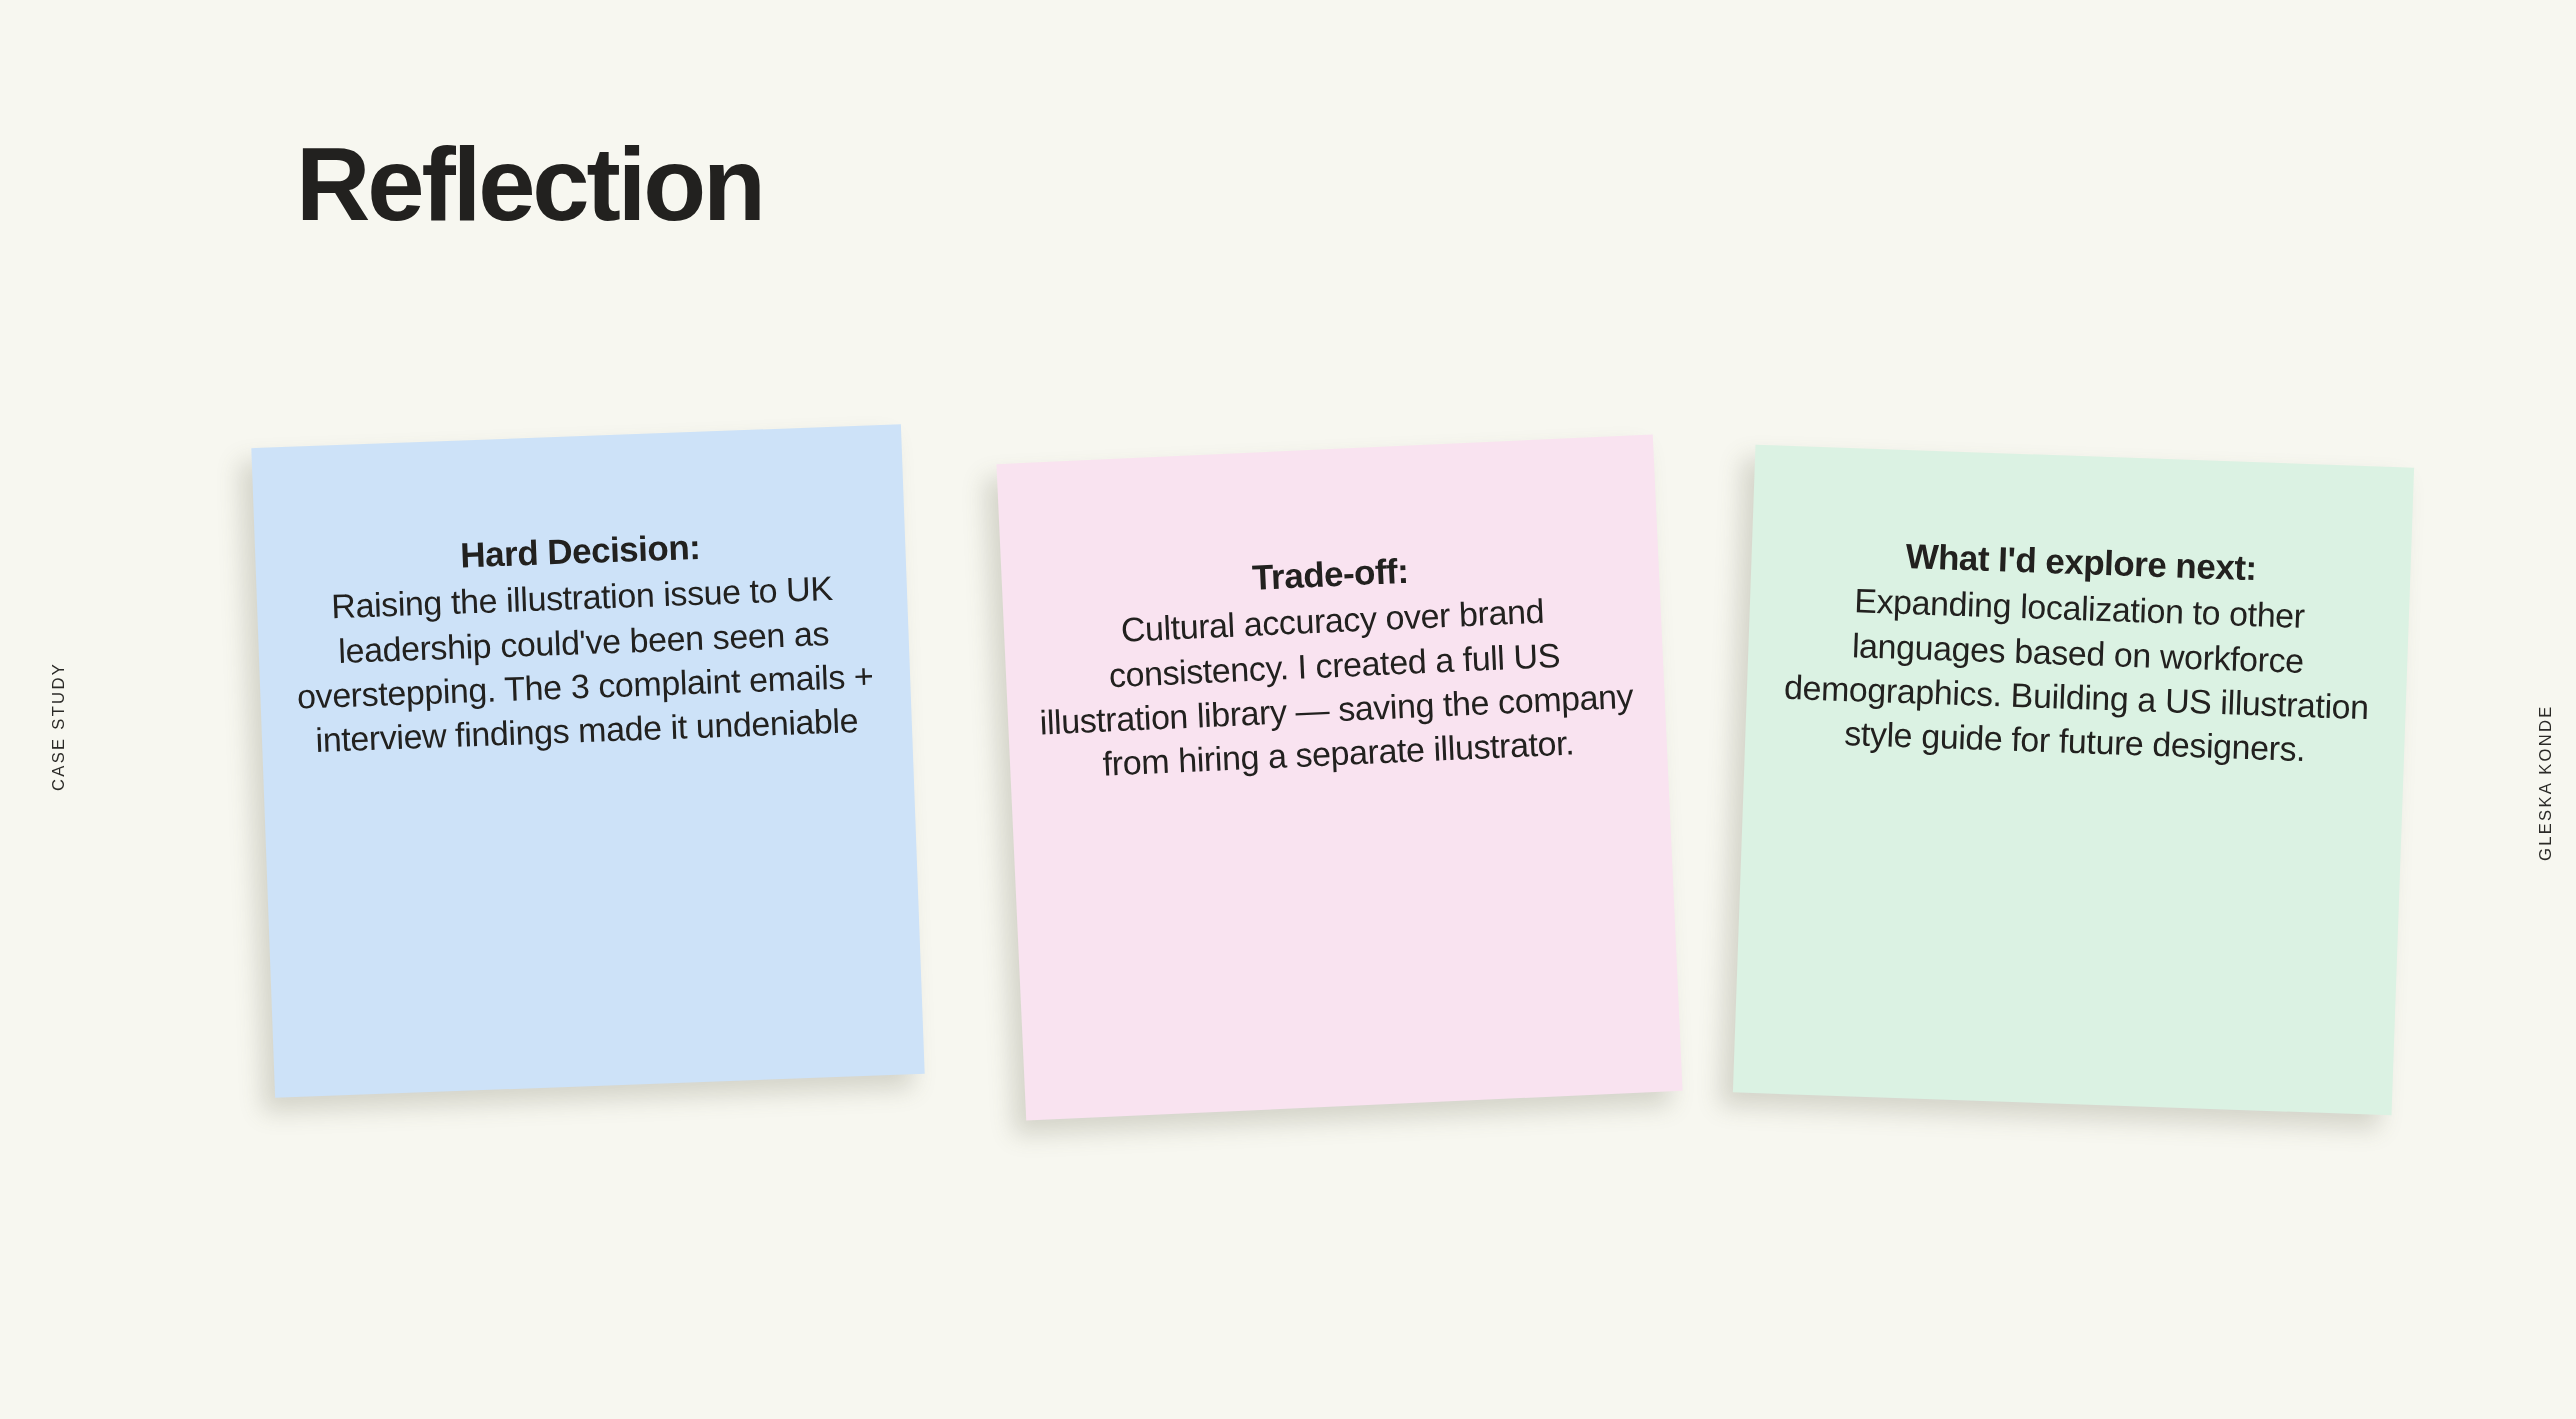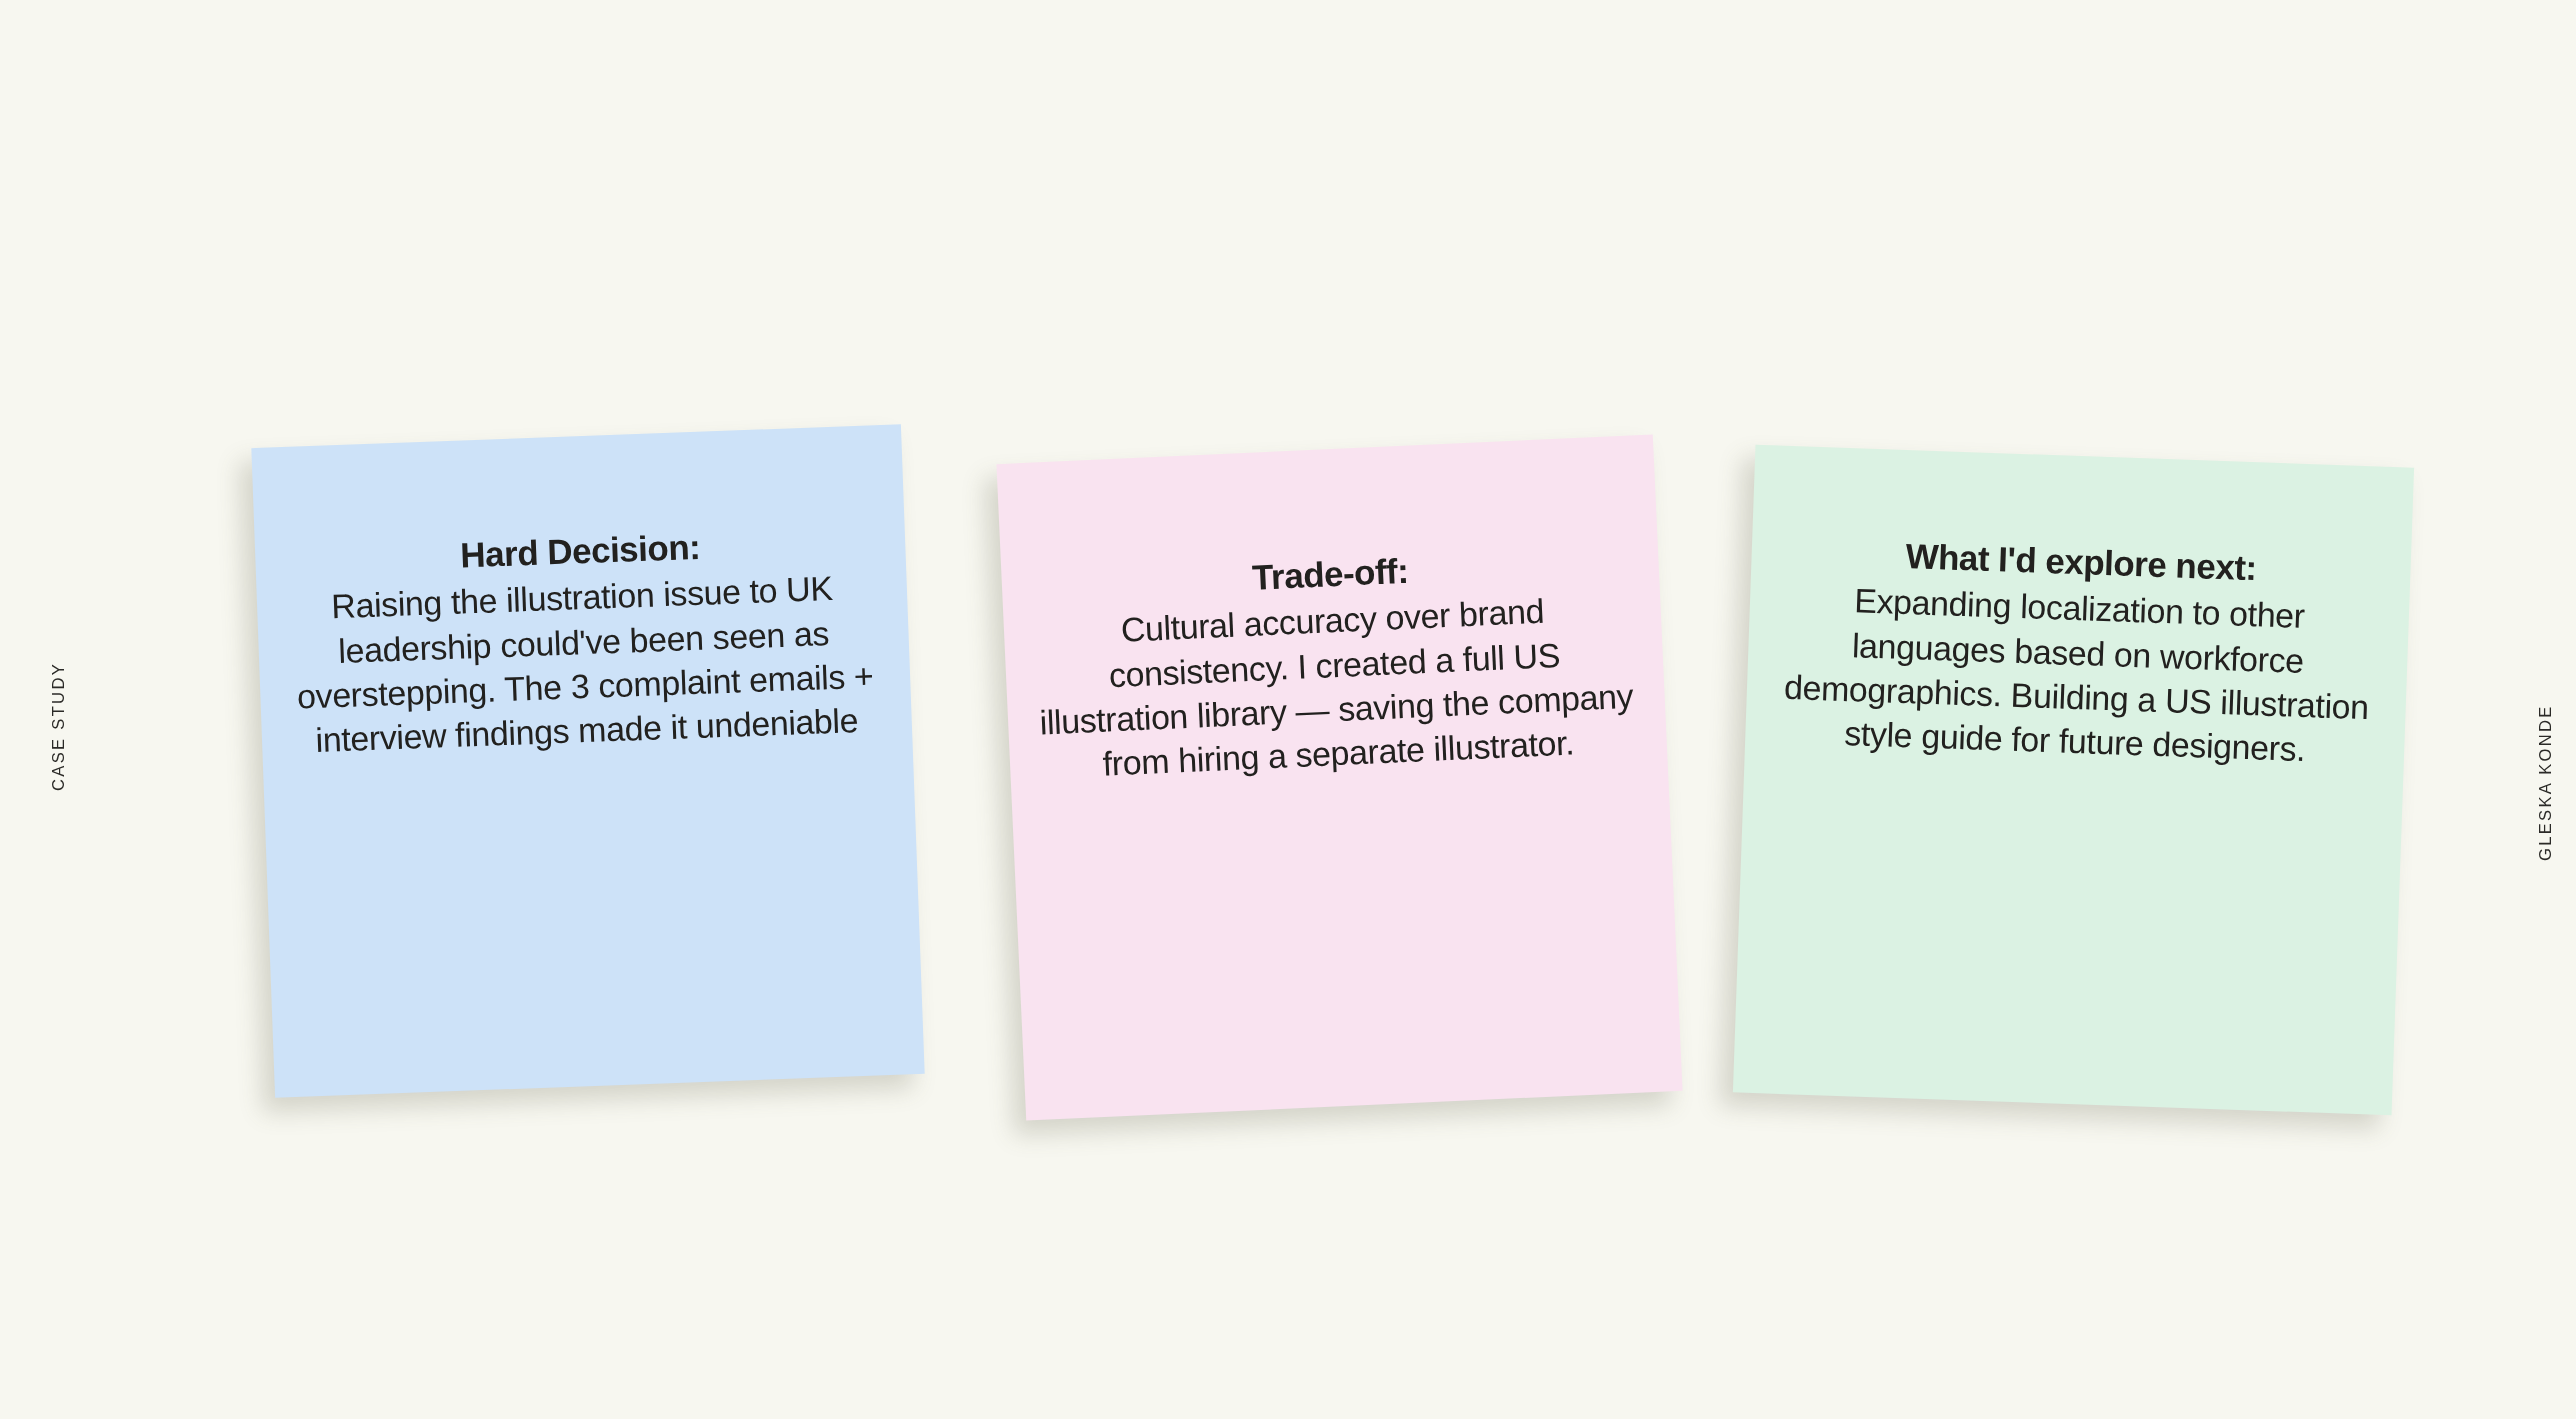"Reflection" div.page-title { html: none -> <div>Reflection</div> }
